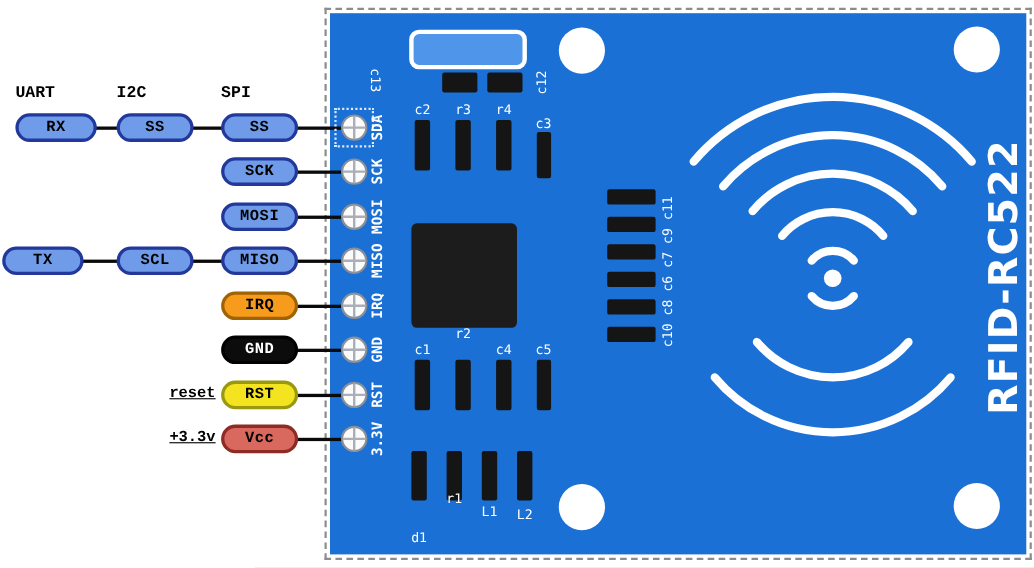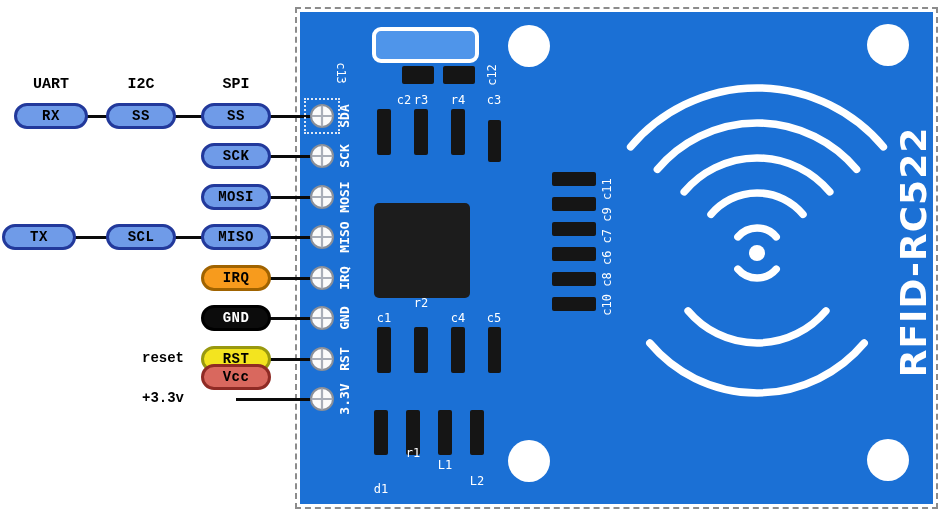"UART" .colhead { text-align: center -> none }
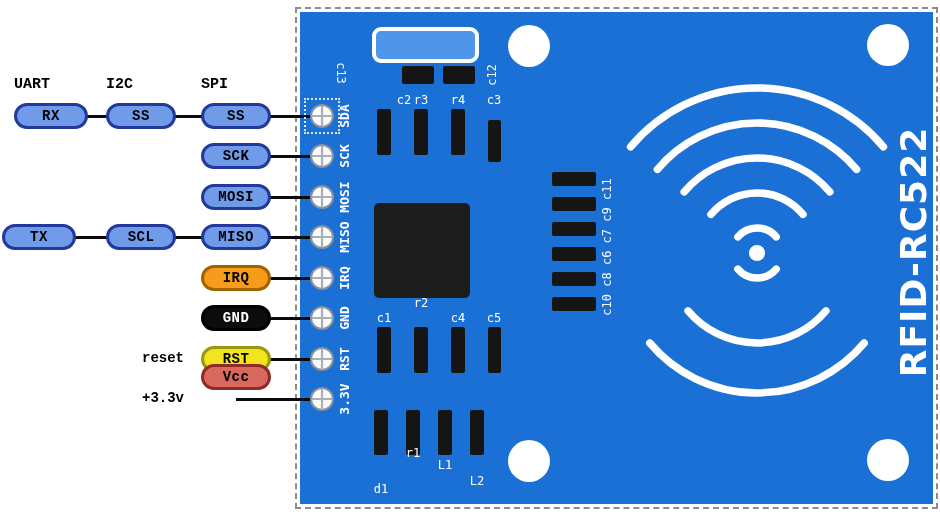"c2" div.slk { left: 388px -> 368px }
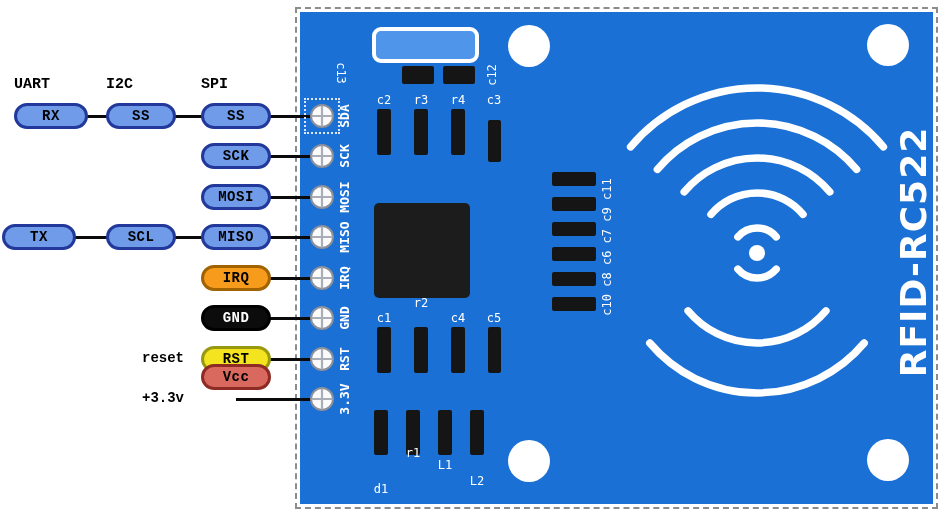"c3" div.slk { top: 93px -> 105px }
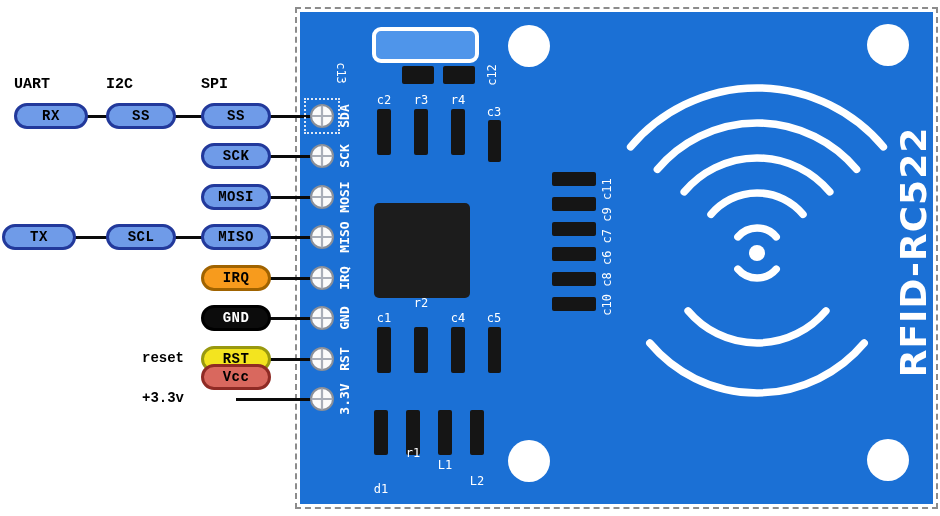"reset" .note { left: 106px -> 118px; text-decoration: none -> underline }
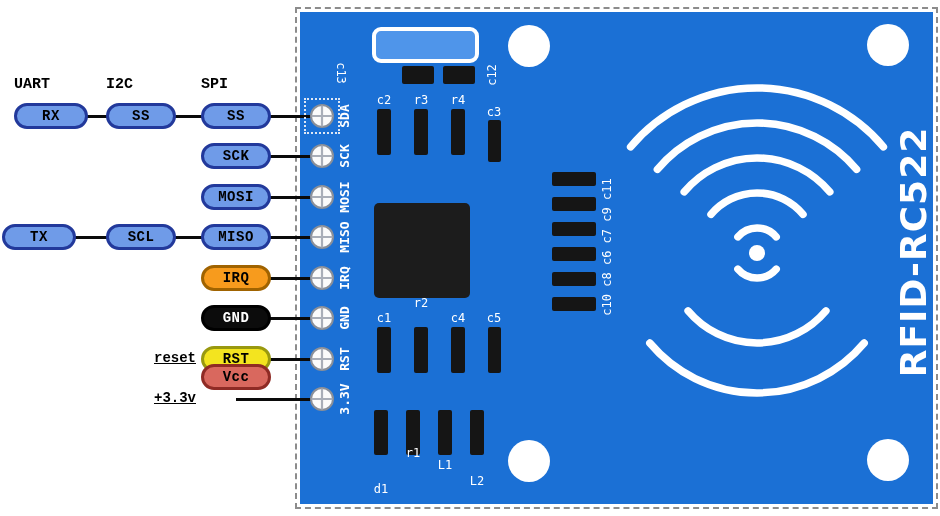"Vcc" div.pill { top: 364px -> 386px }
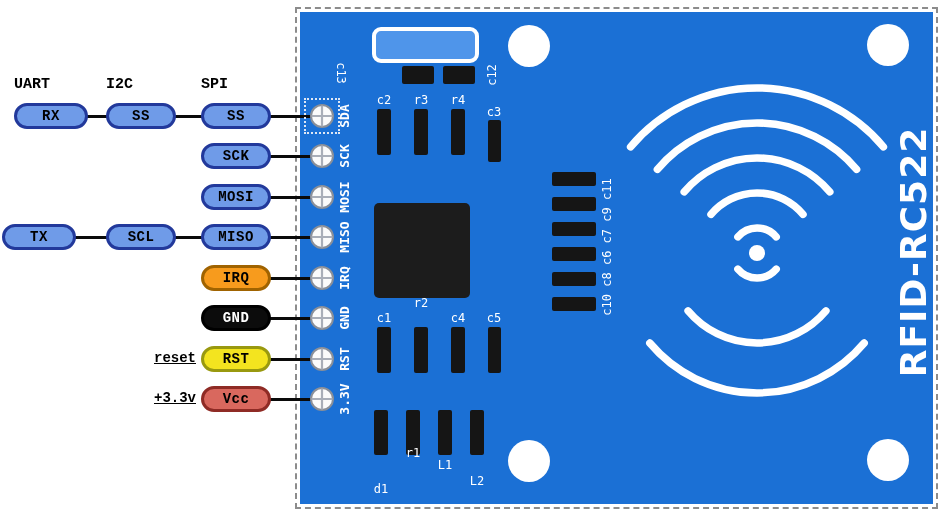"L2" div.slk { top: 474px -> 461px }
